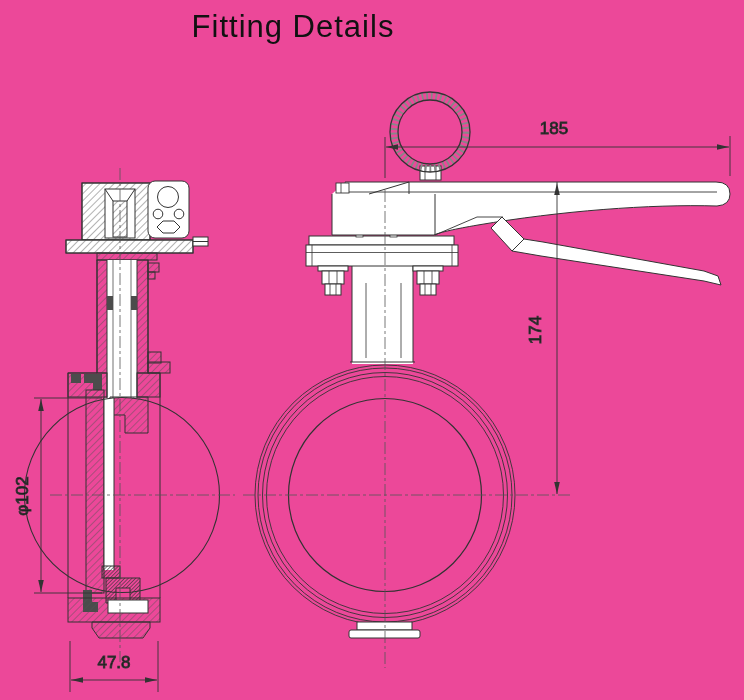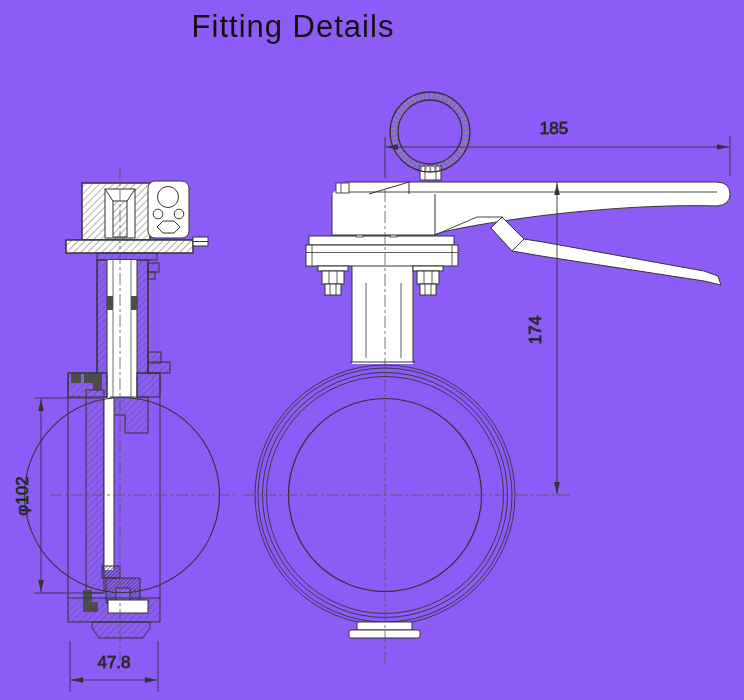"Fitting Details" .page { background: #8b5cf6 -> #ec4899 }
